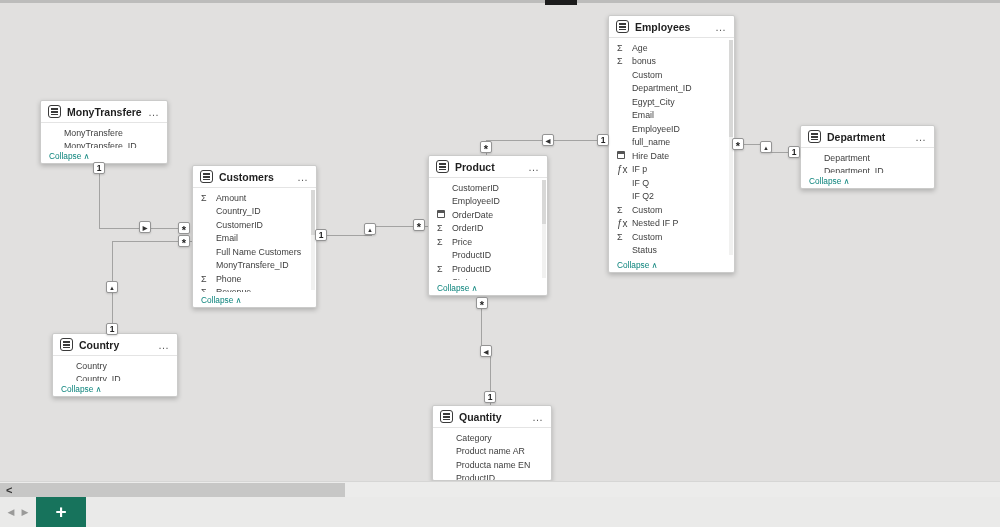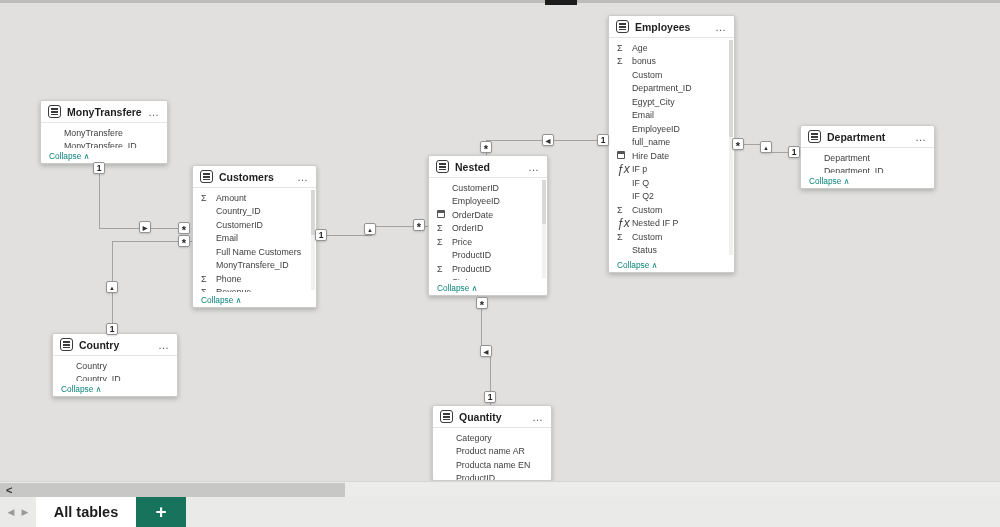"Nested" span.card-title { text: Nested -> Product }
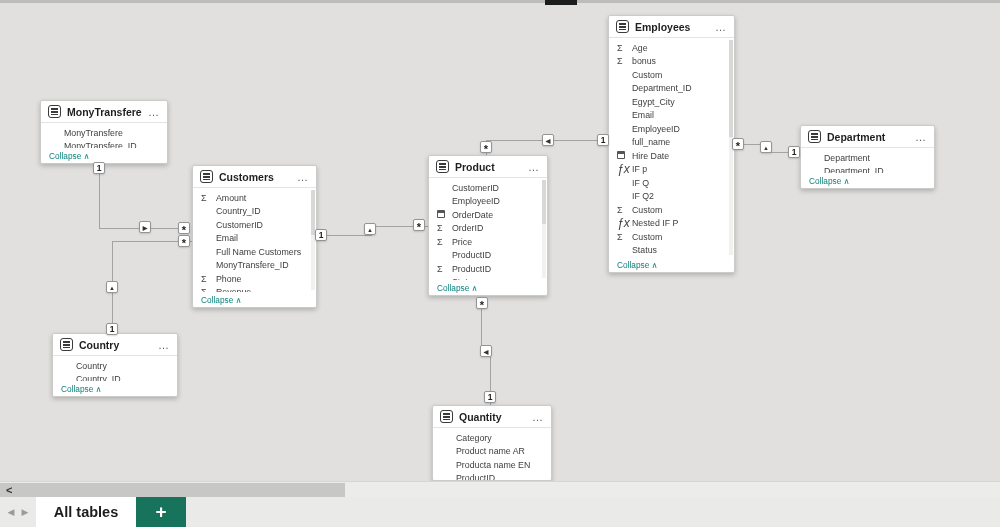"ƒx" .fi.fx { font-size: 12px -> 10px; font-style: italic -> none }
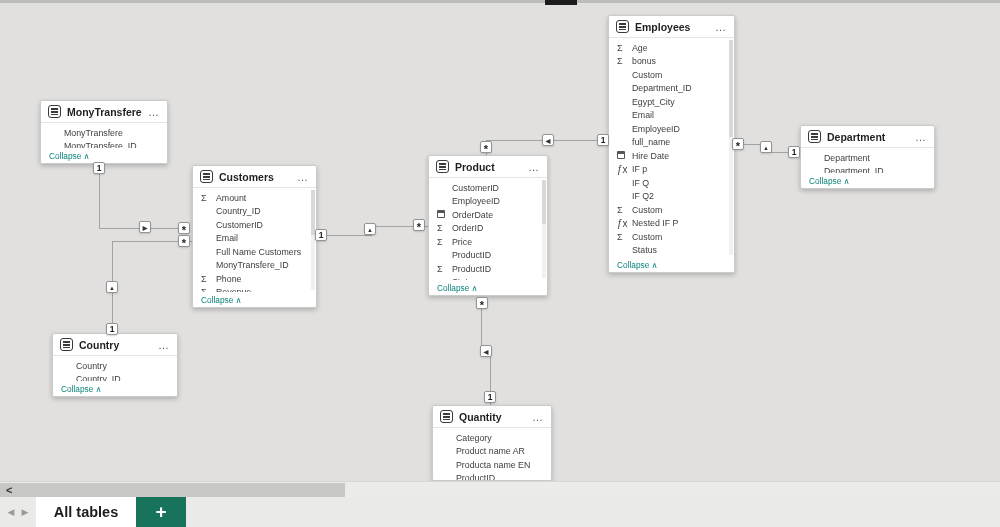"All tables" div.tab { html: <div>All tables</div> -> none }
